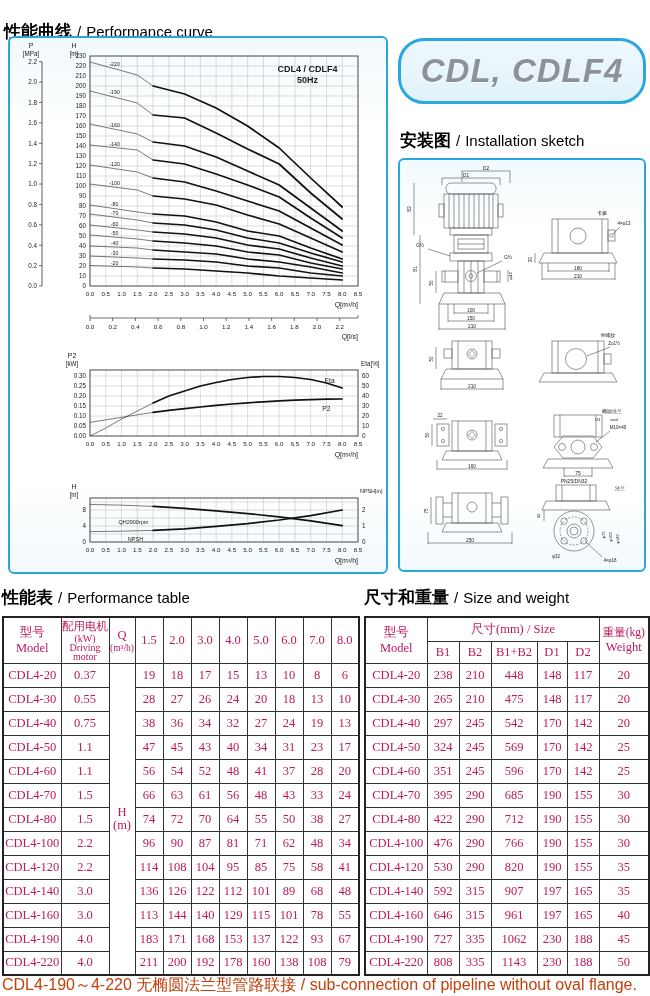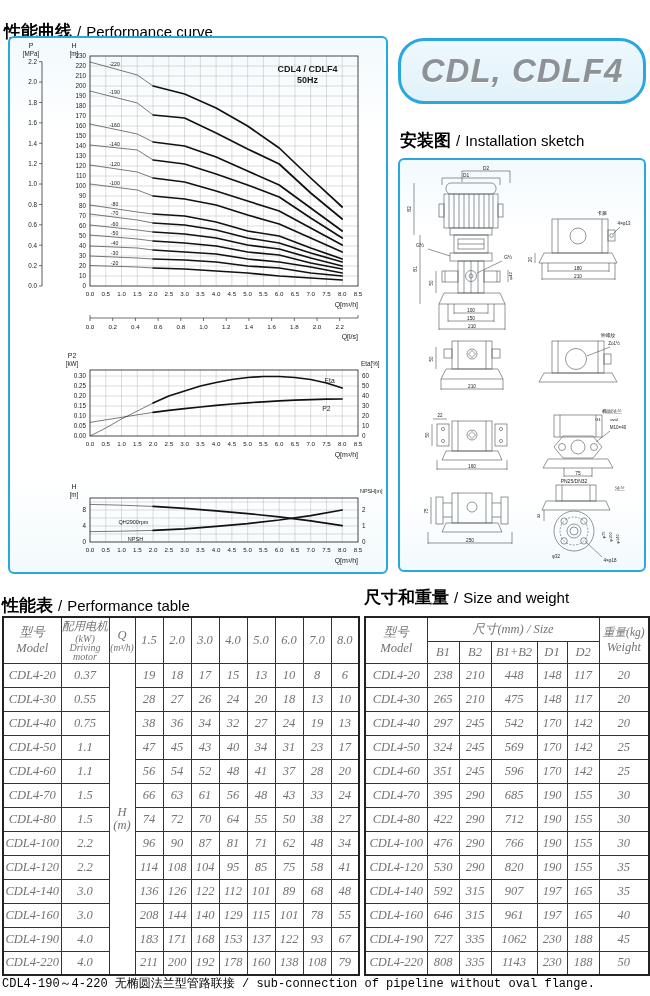"性能表 / Performance table" div.sec-h { margin-top: 8px -> none }
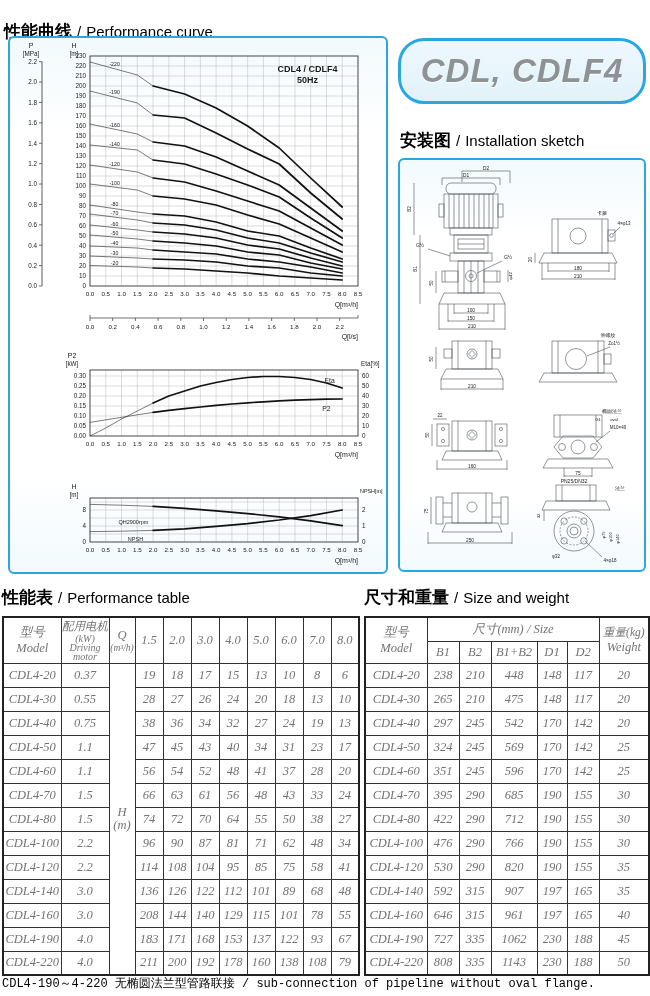"型号" .dtable { color: #737373 -> #be185d; font-style: italic -> none }
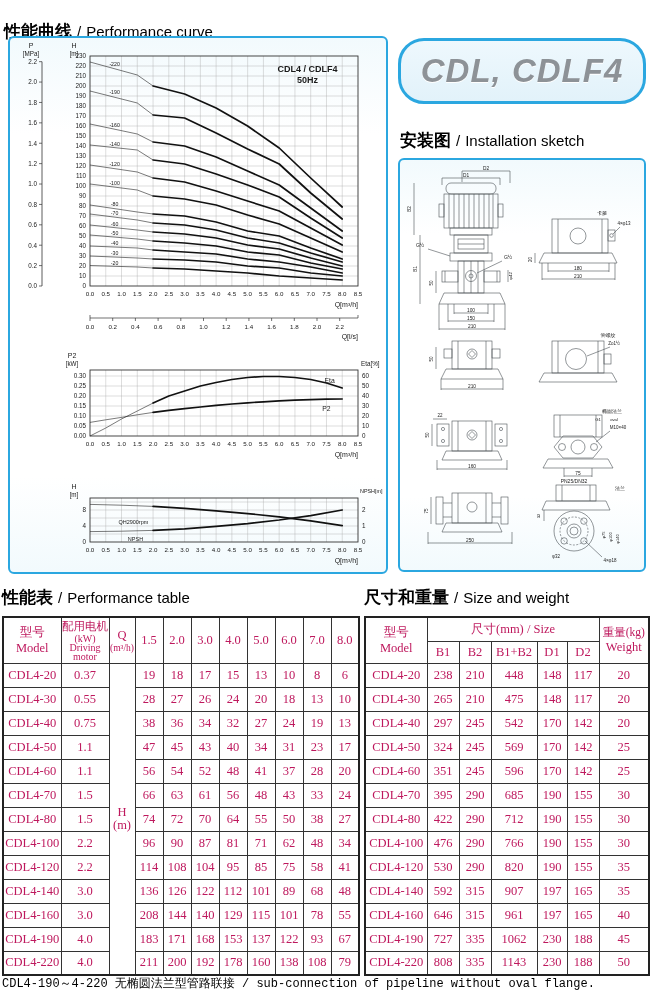"208" td { text: 208 -> 113 }
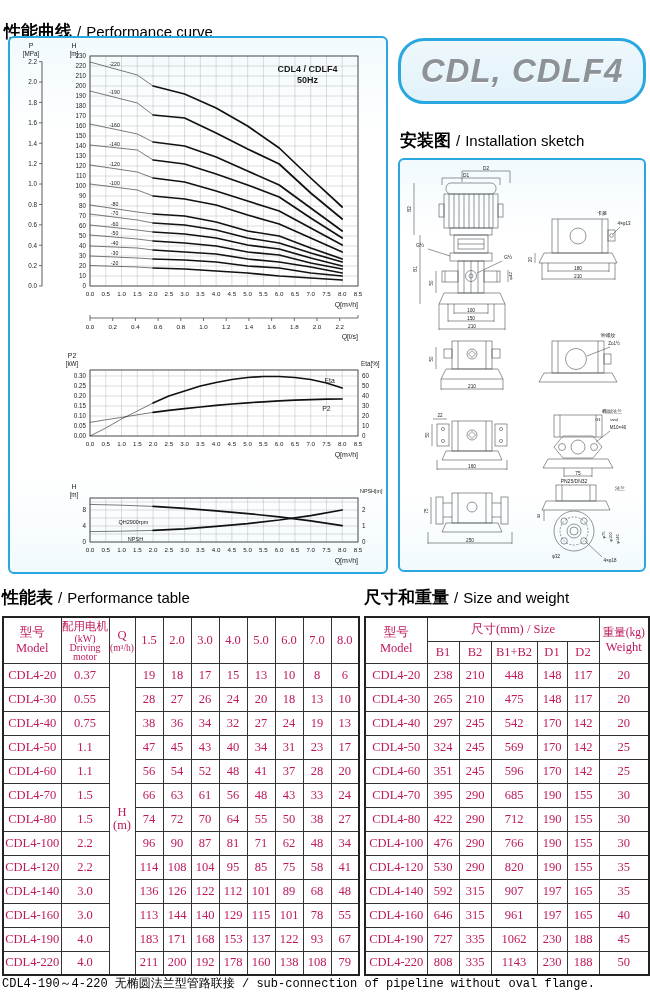"CDL4-190～4-220 无椭圆法兰型管路联接 /" #footnote { color: #000000 -> #c2410c; font-family: Liberation Mono, monospace -> Liberation Sans, sans-serif; font-size: 12px -> 16px }
